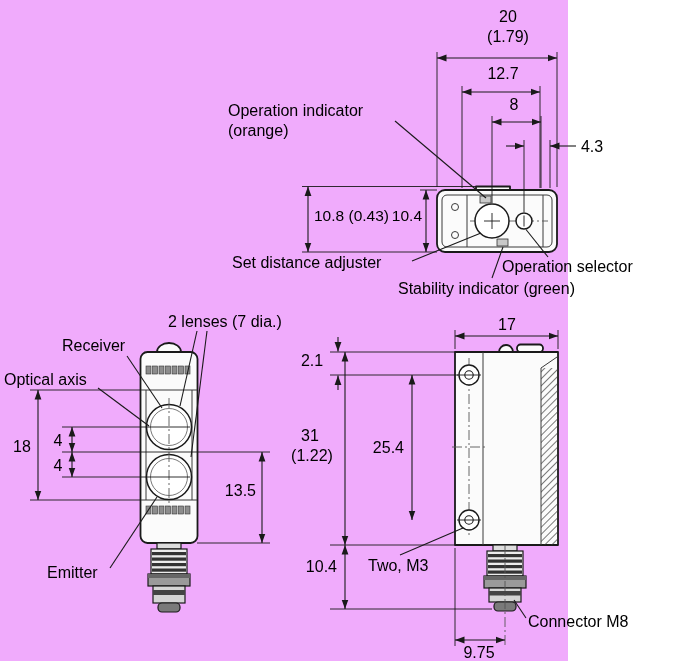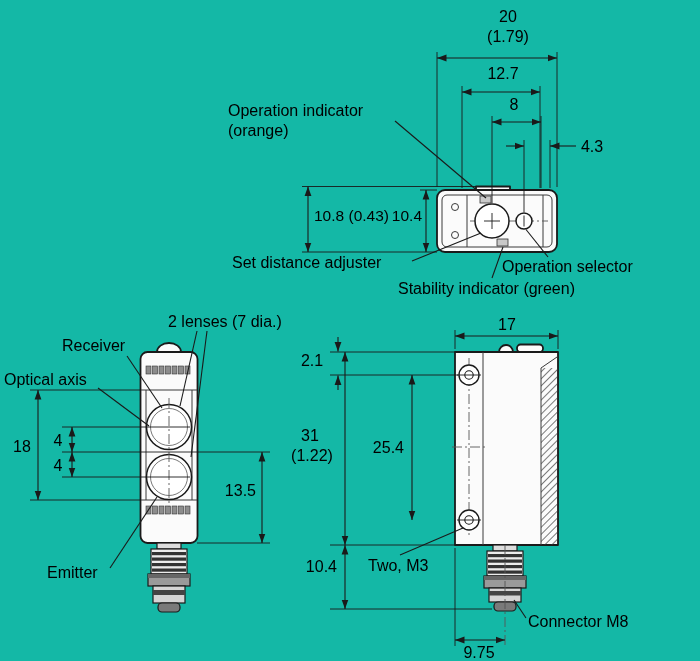"20" .stage { background: #14b8a6 -> #f0abfc; width: 700px -> 568px }
